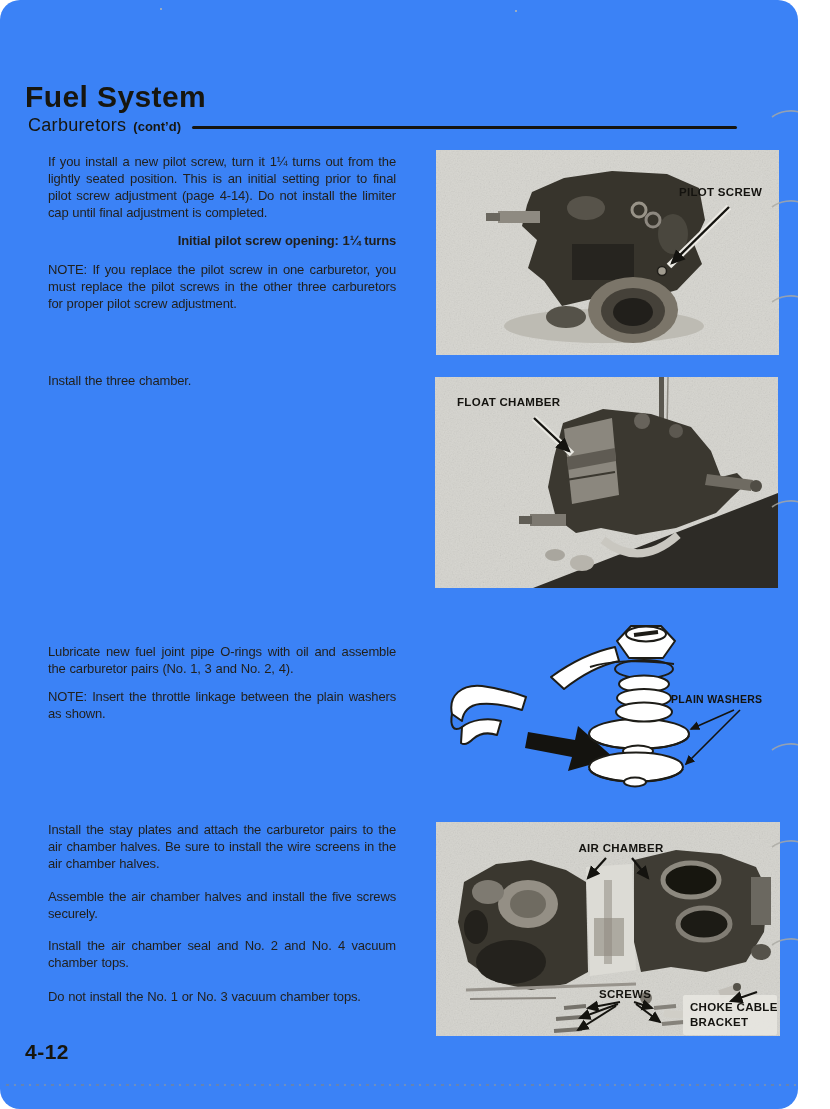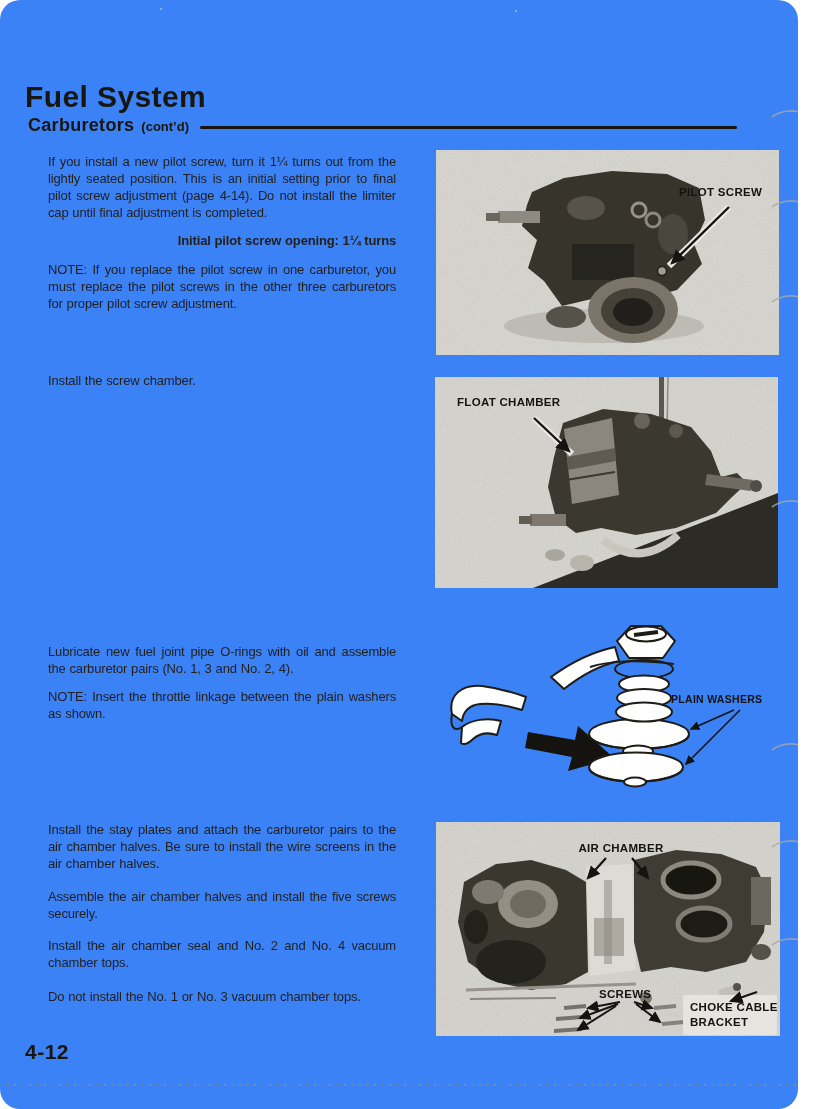"Carburetors" .subtitle { font-weight: bold -> normal }
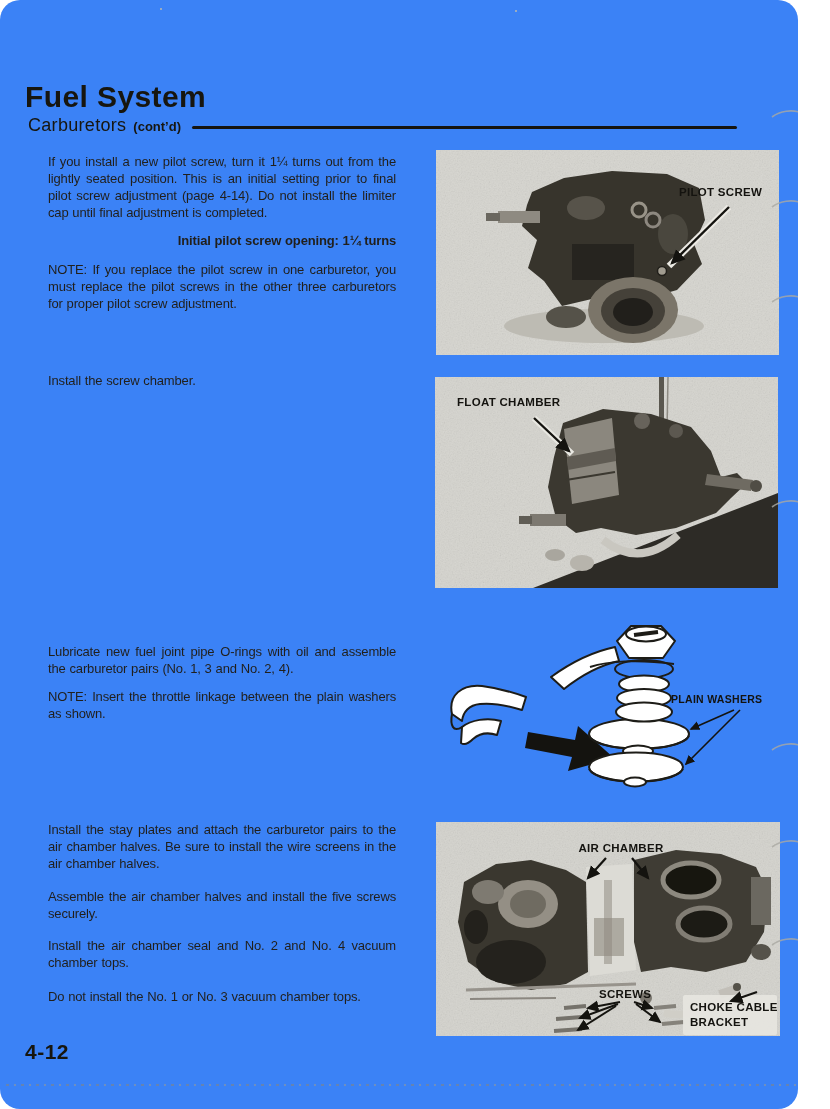"Install the screw chamber." p.para { text: screw -> three }
